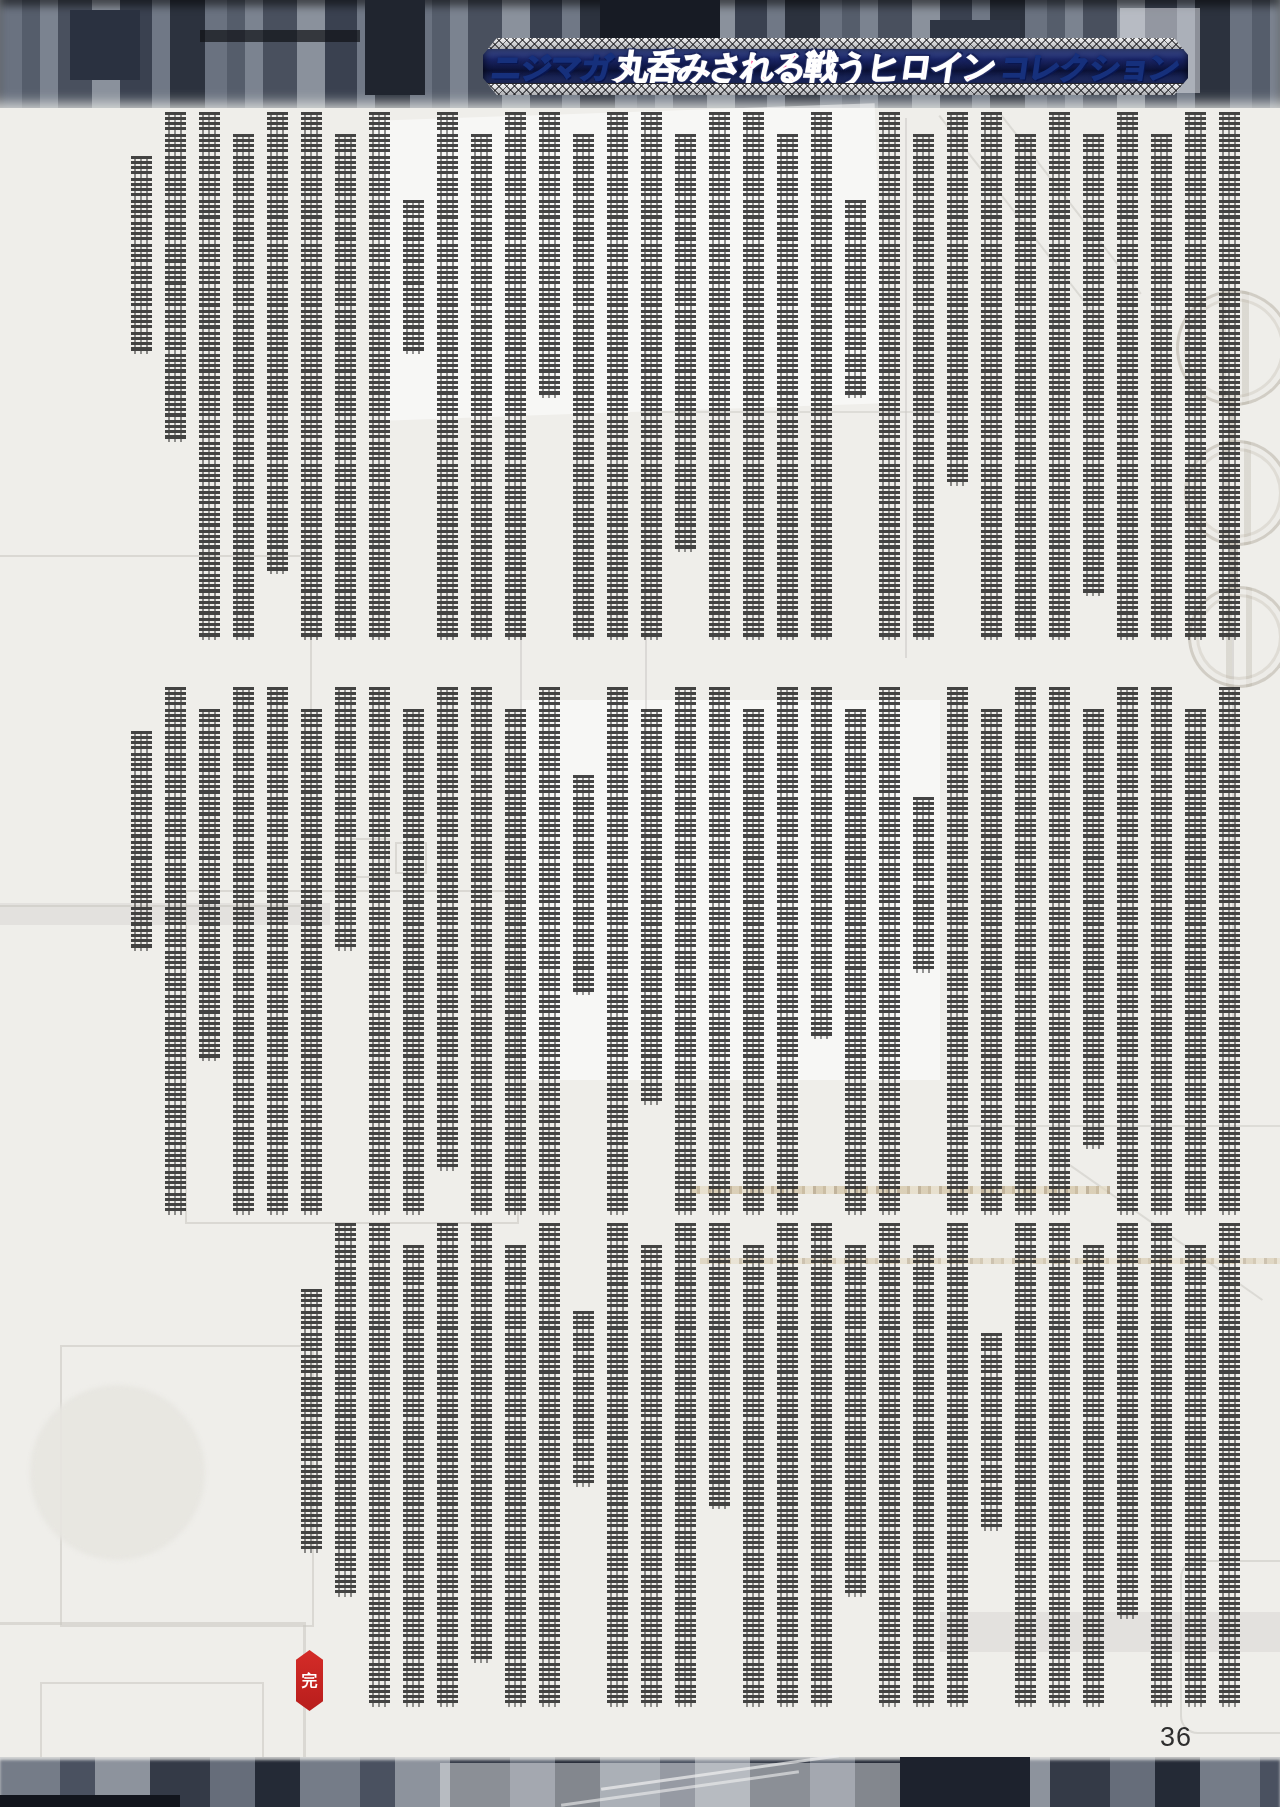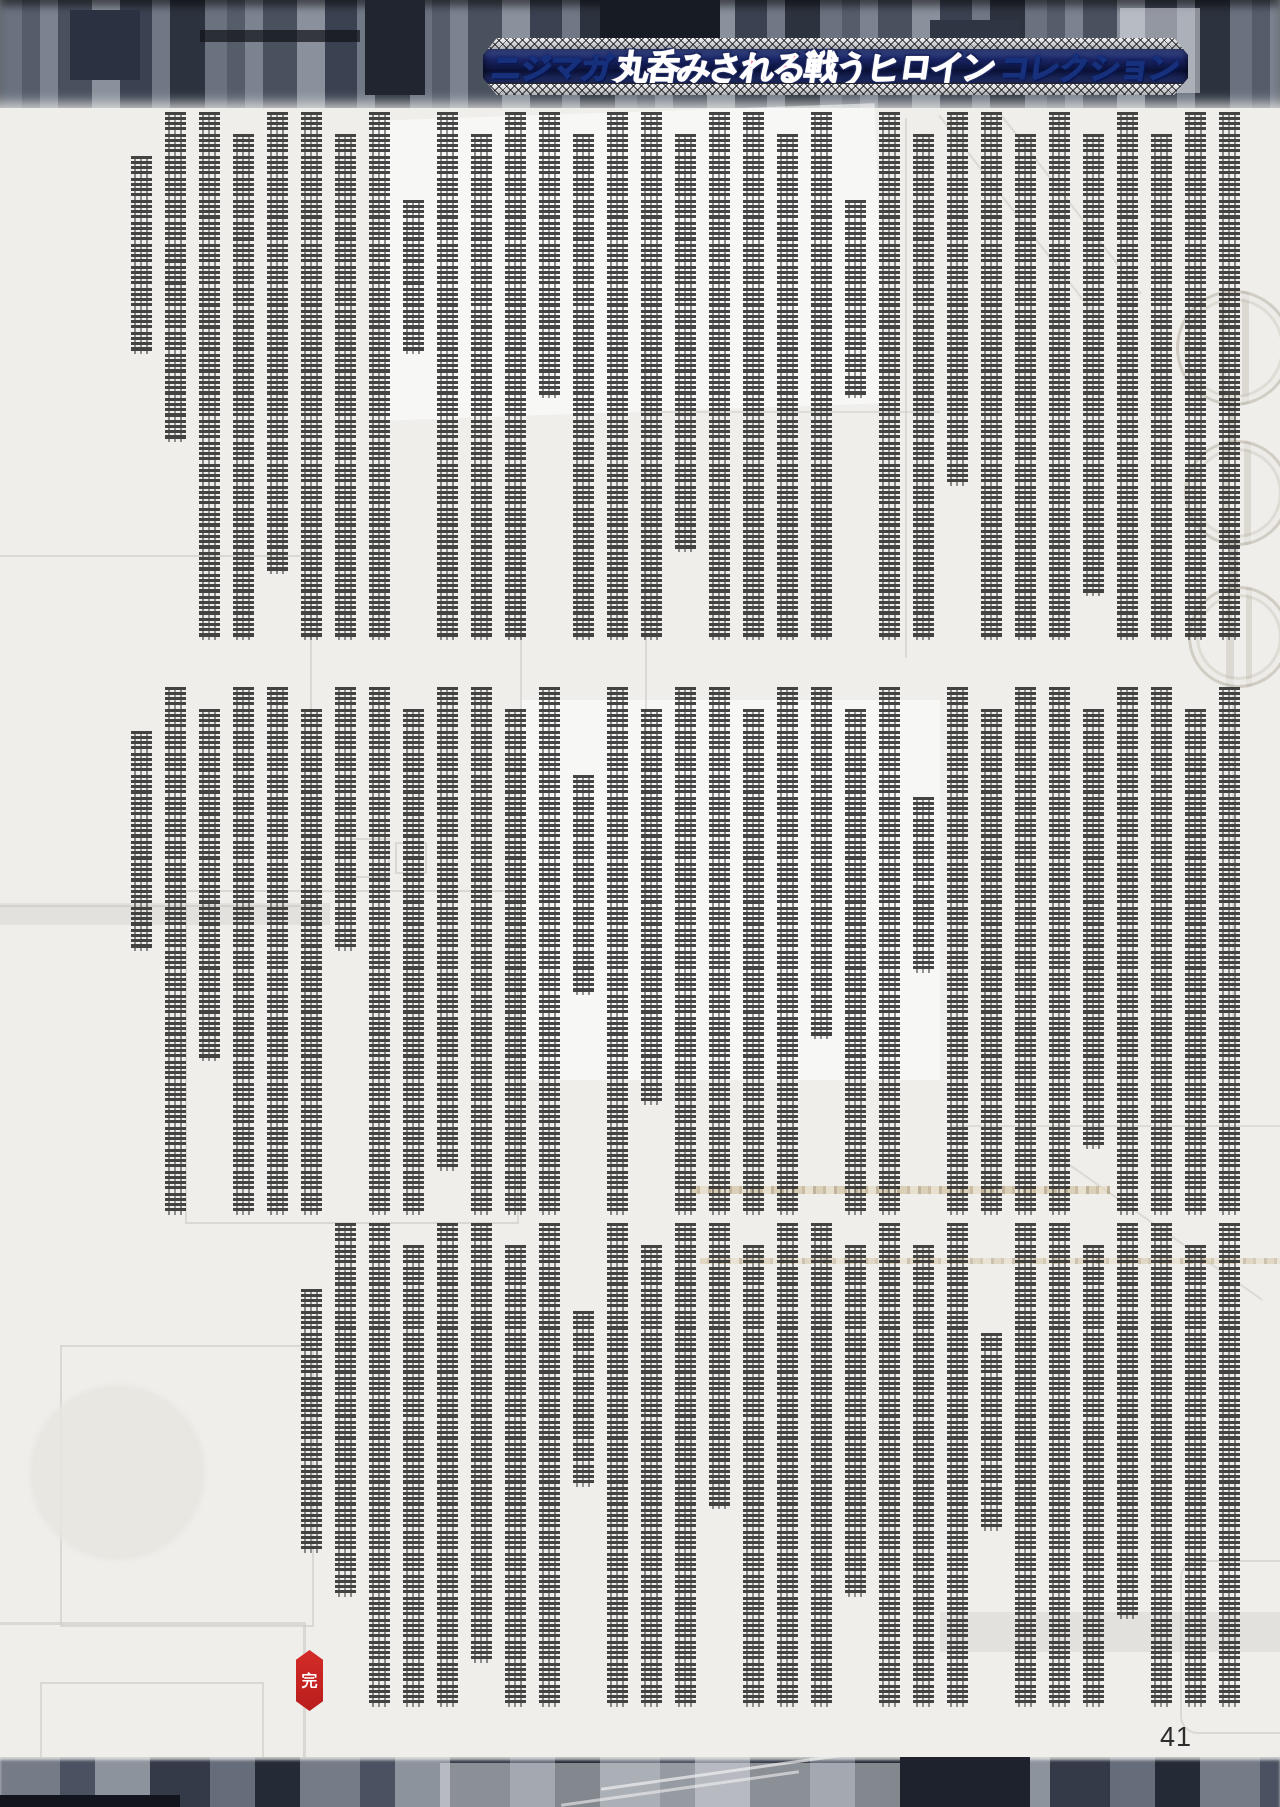"41" div.page-num { text: 41 -> 36 }
